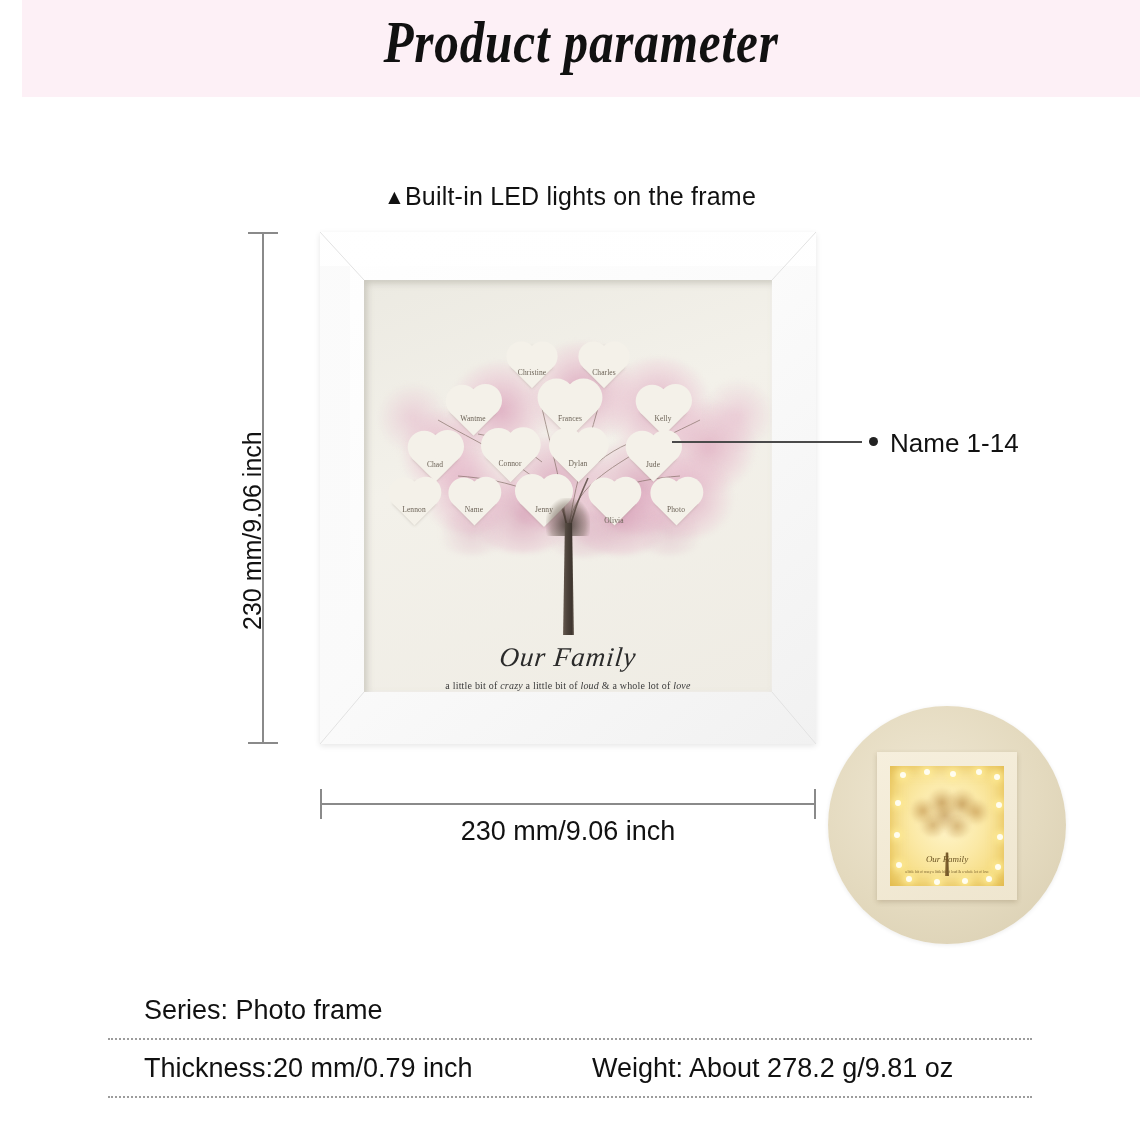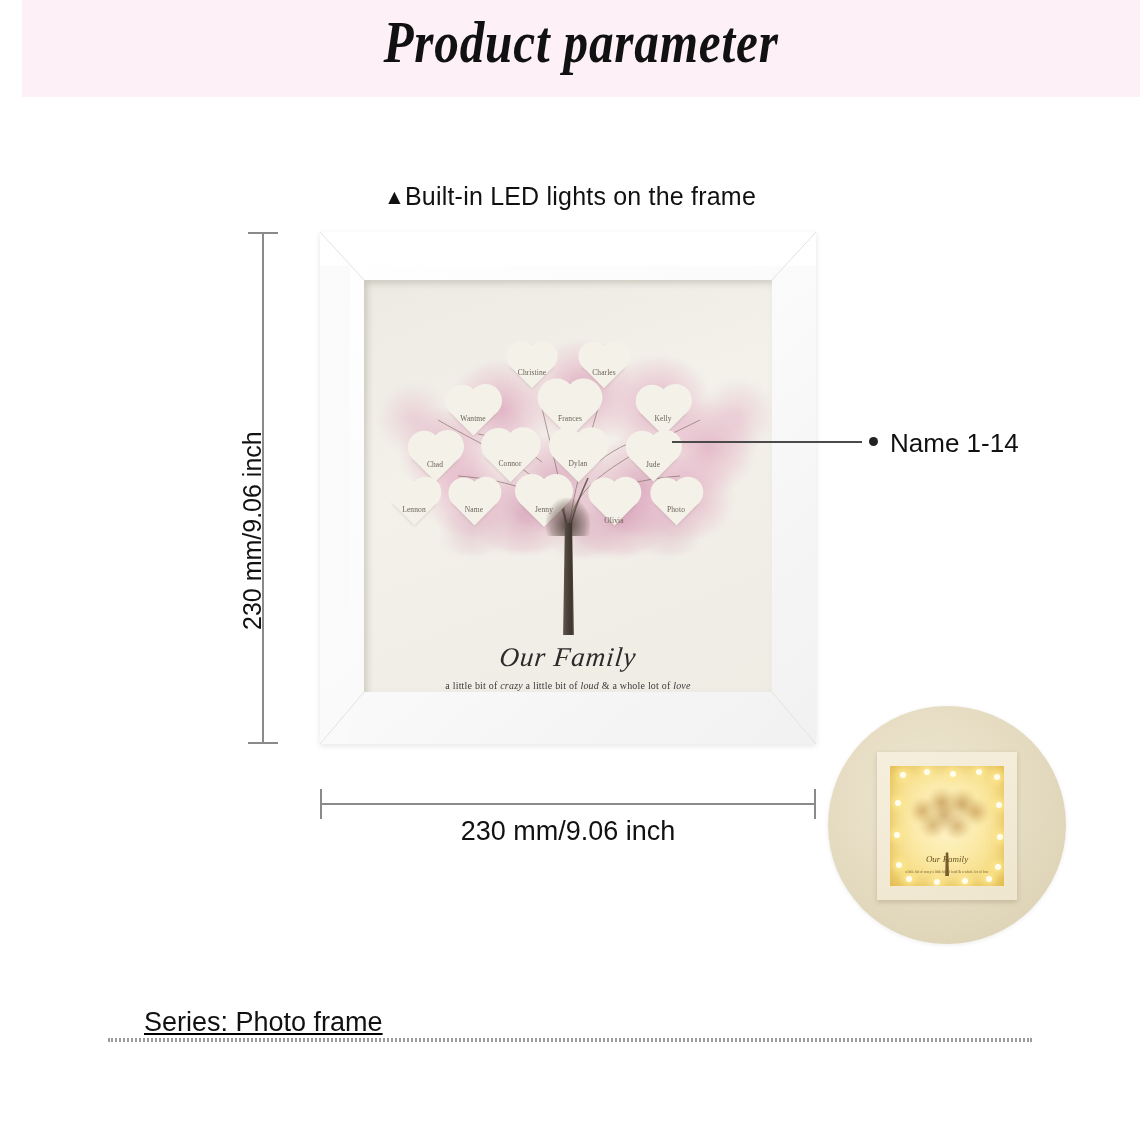"Series: Photo frame" .spec-row { align-items: flex-end -> center; text-decoration: underline -> none }
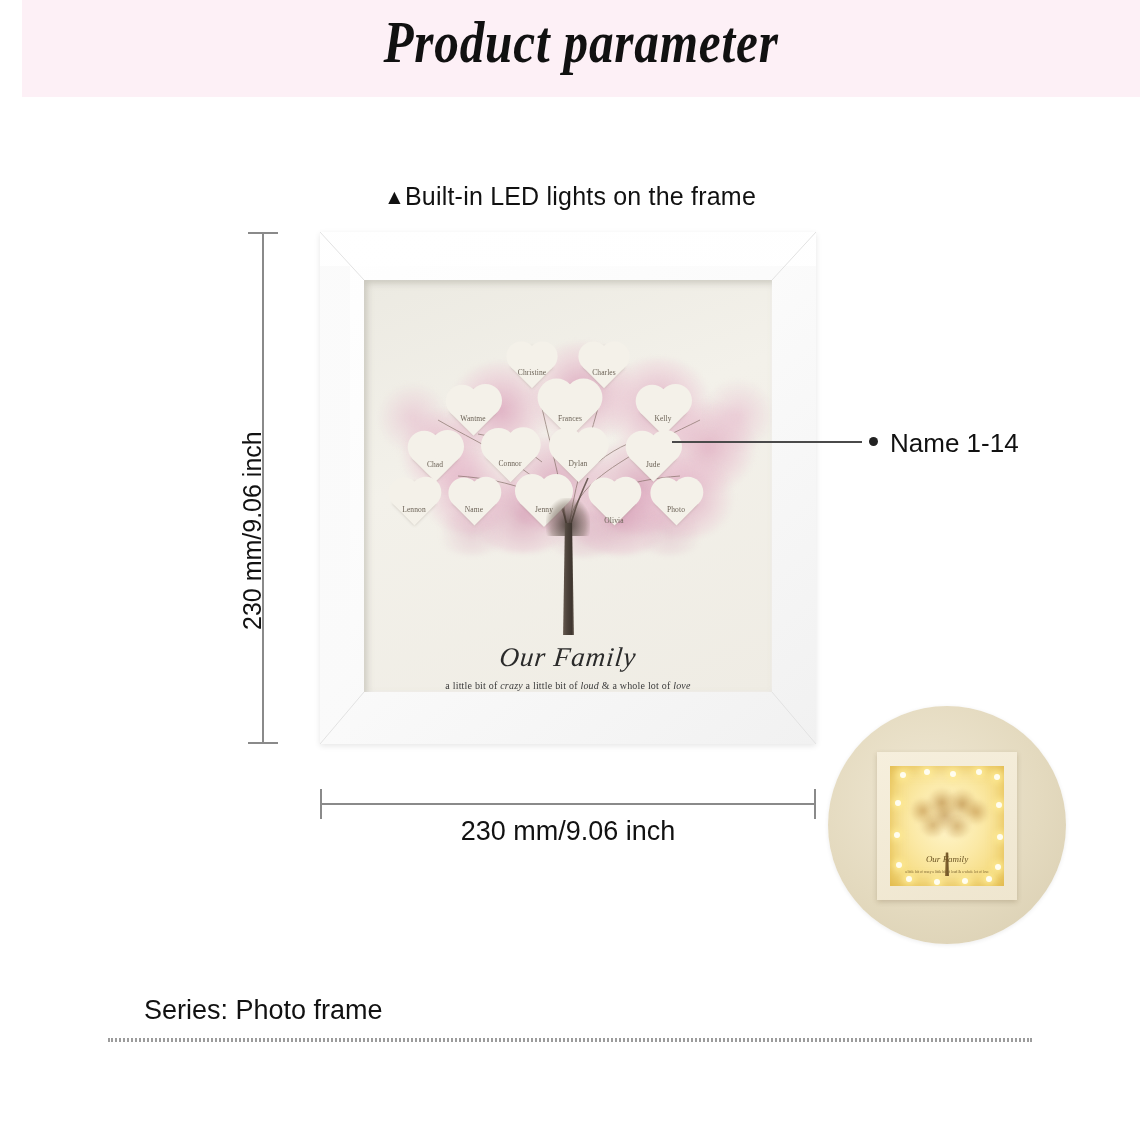"Thickness:20 mm/0.79 inch" div.spec-row { html: none -> <div> <div>Thickness:20 mm/0.79 inch</div> <div>Weight: About 278.2 g/9.81 oz</div> </div> }
